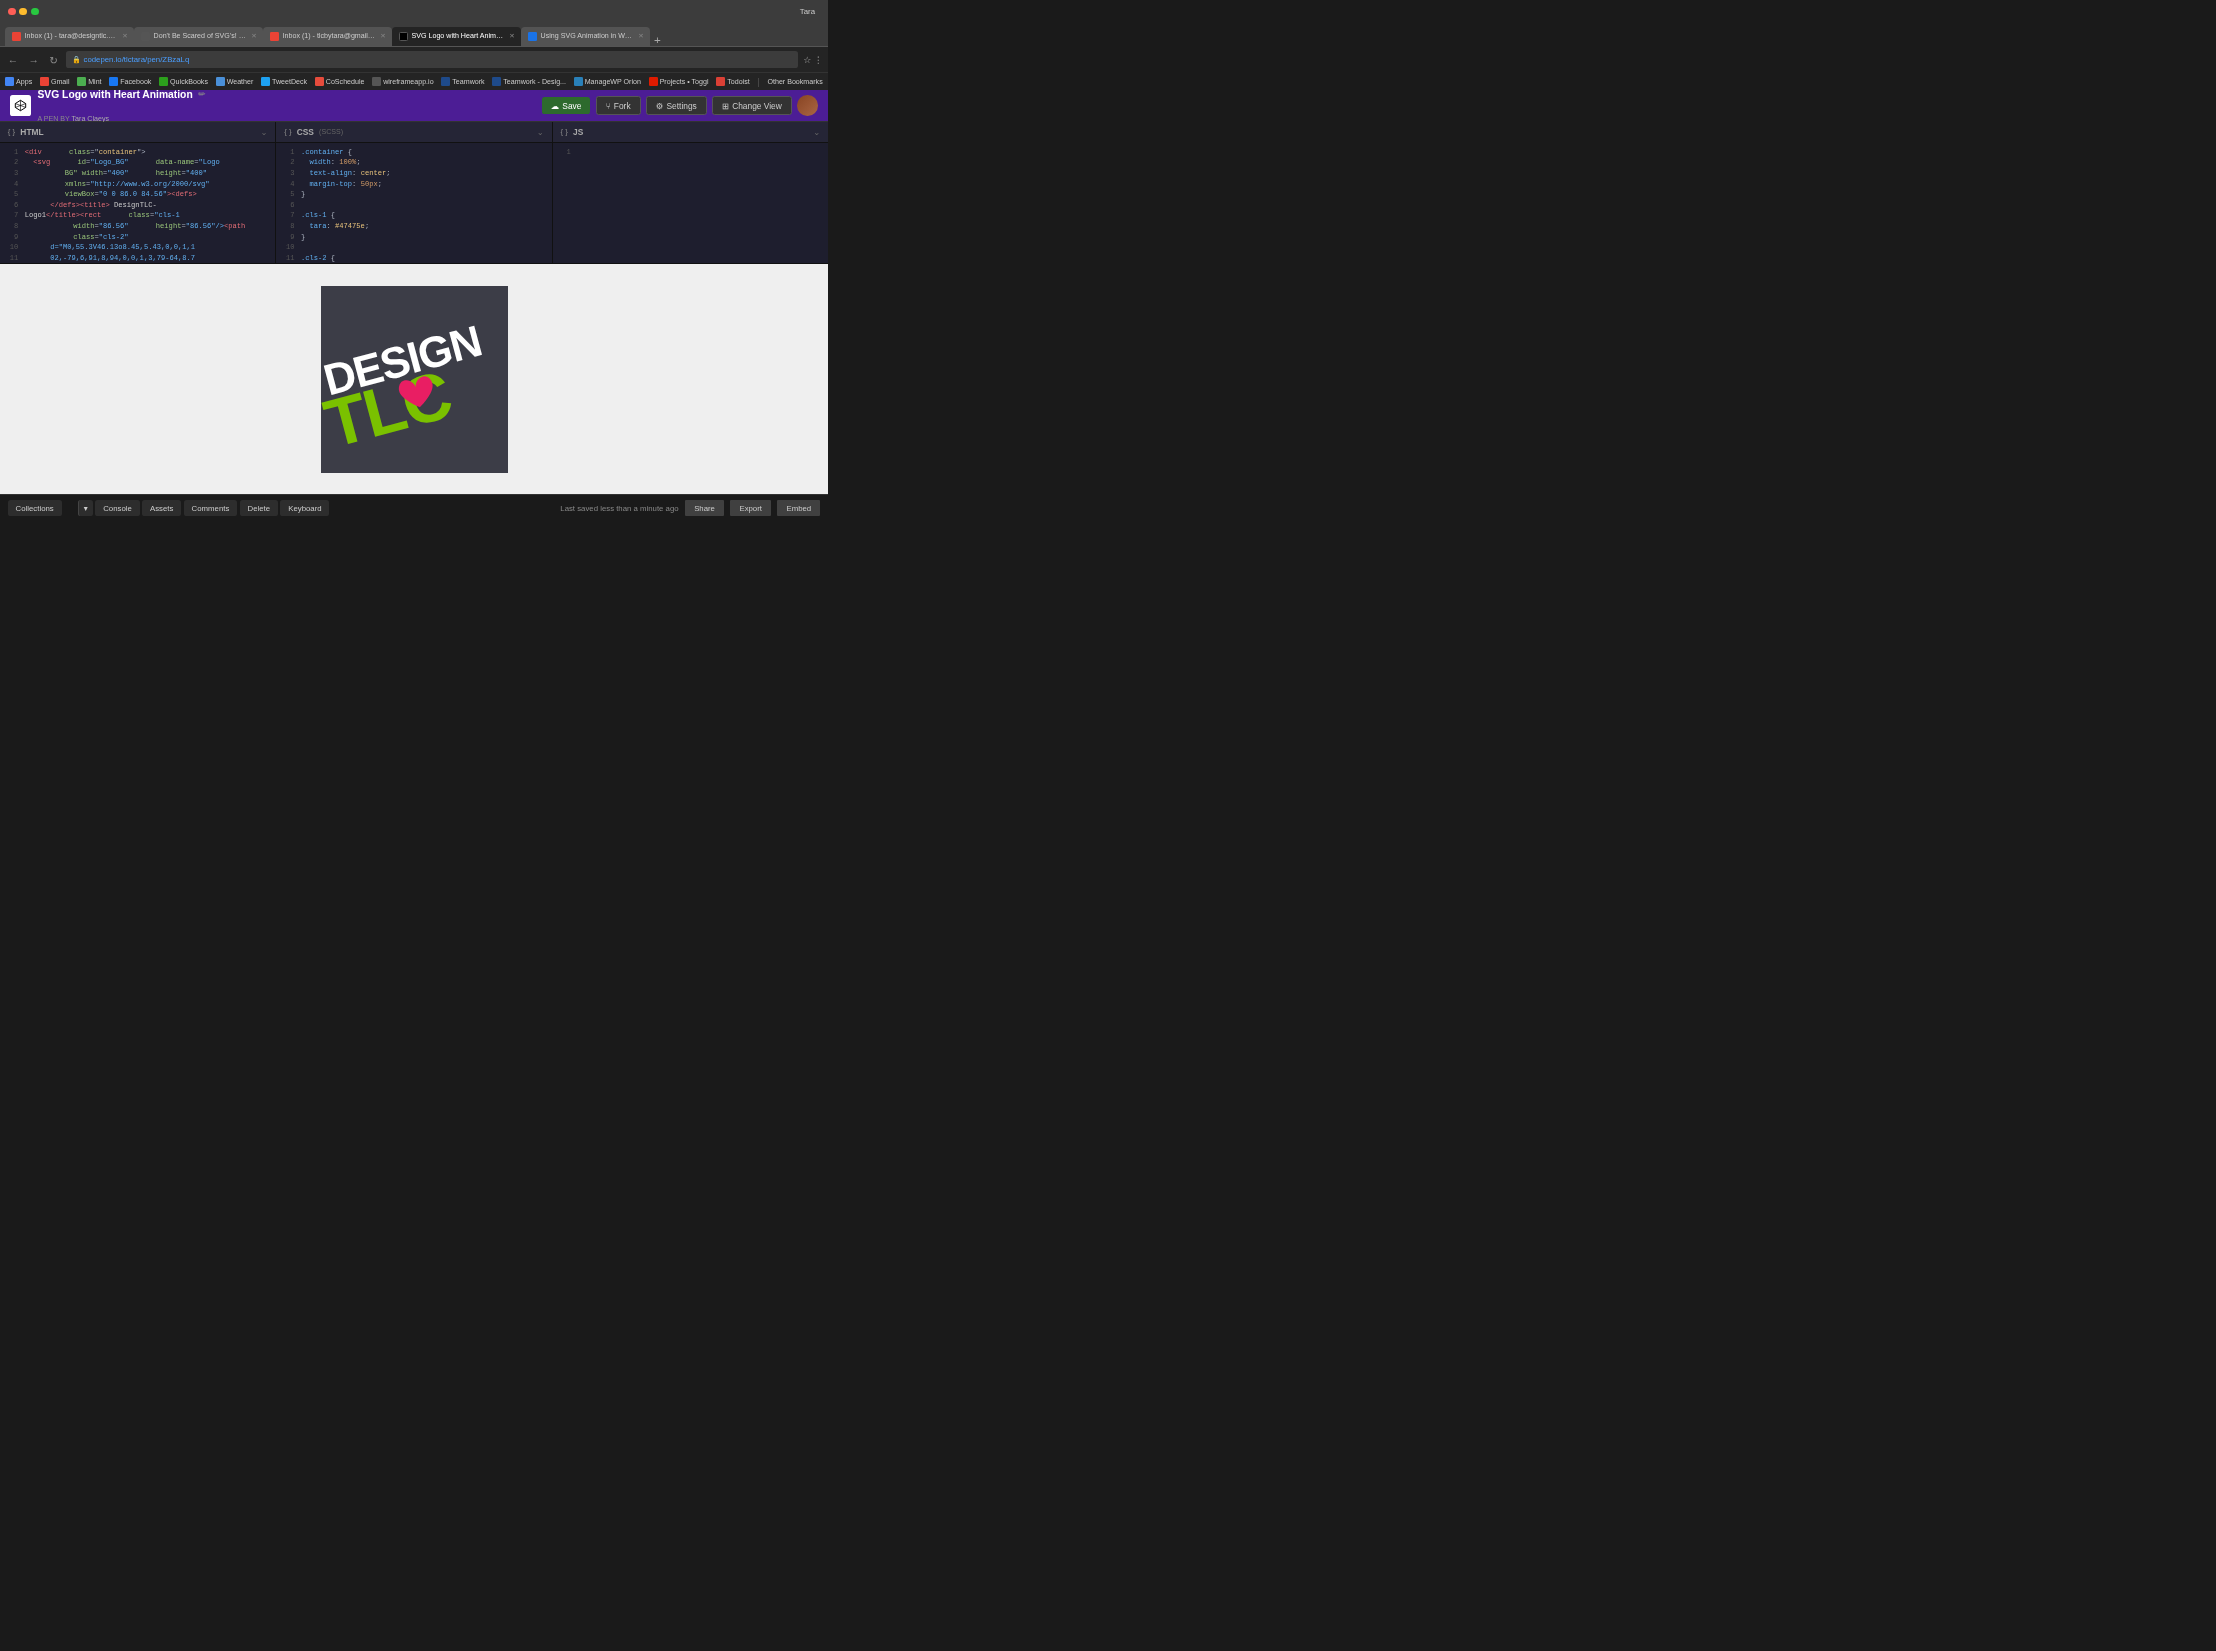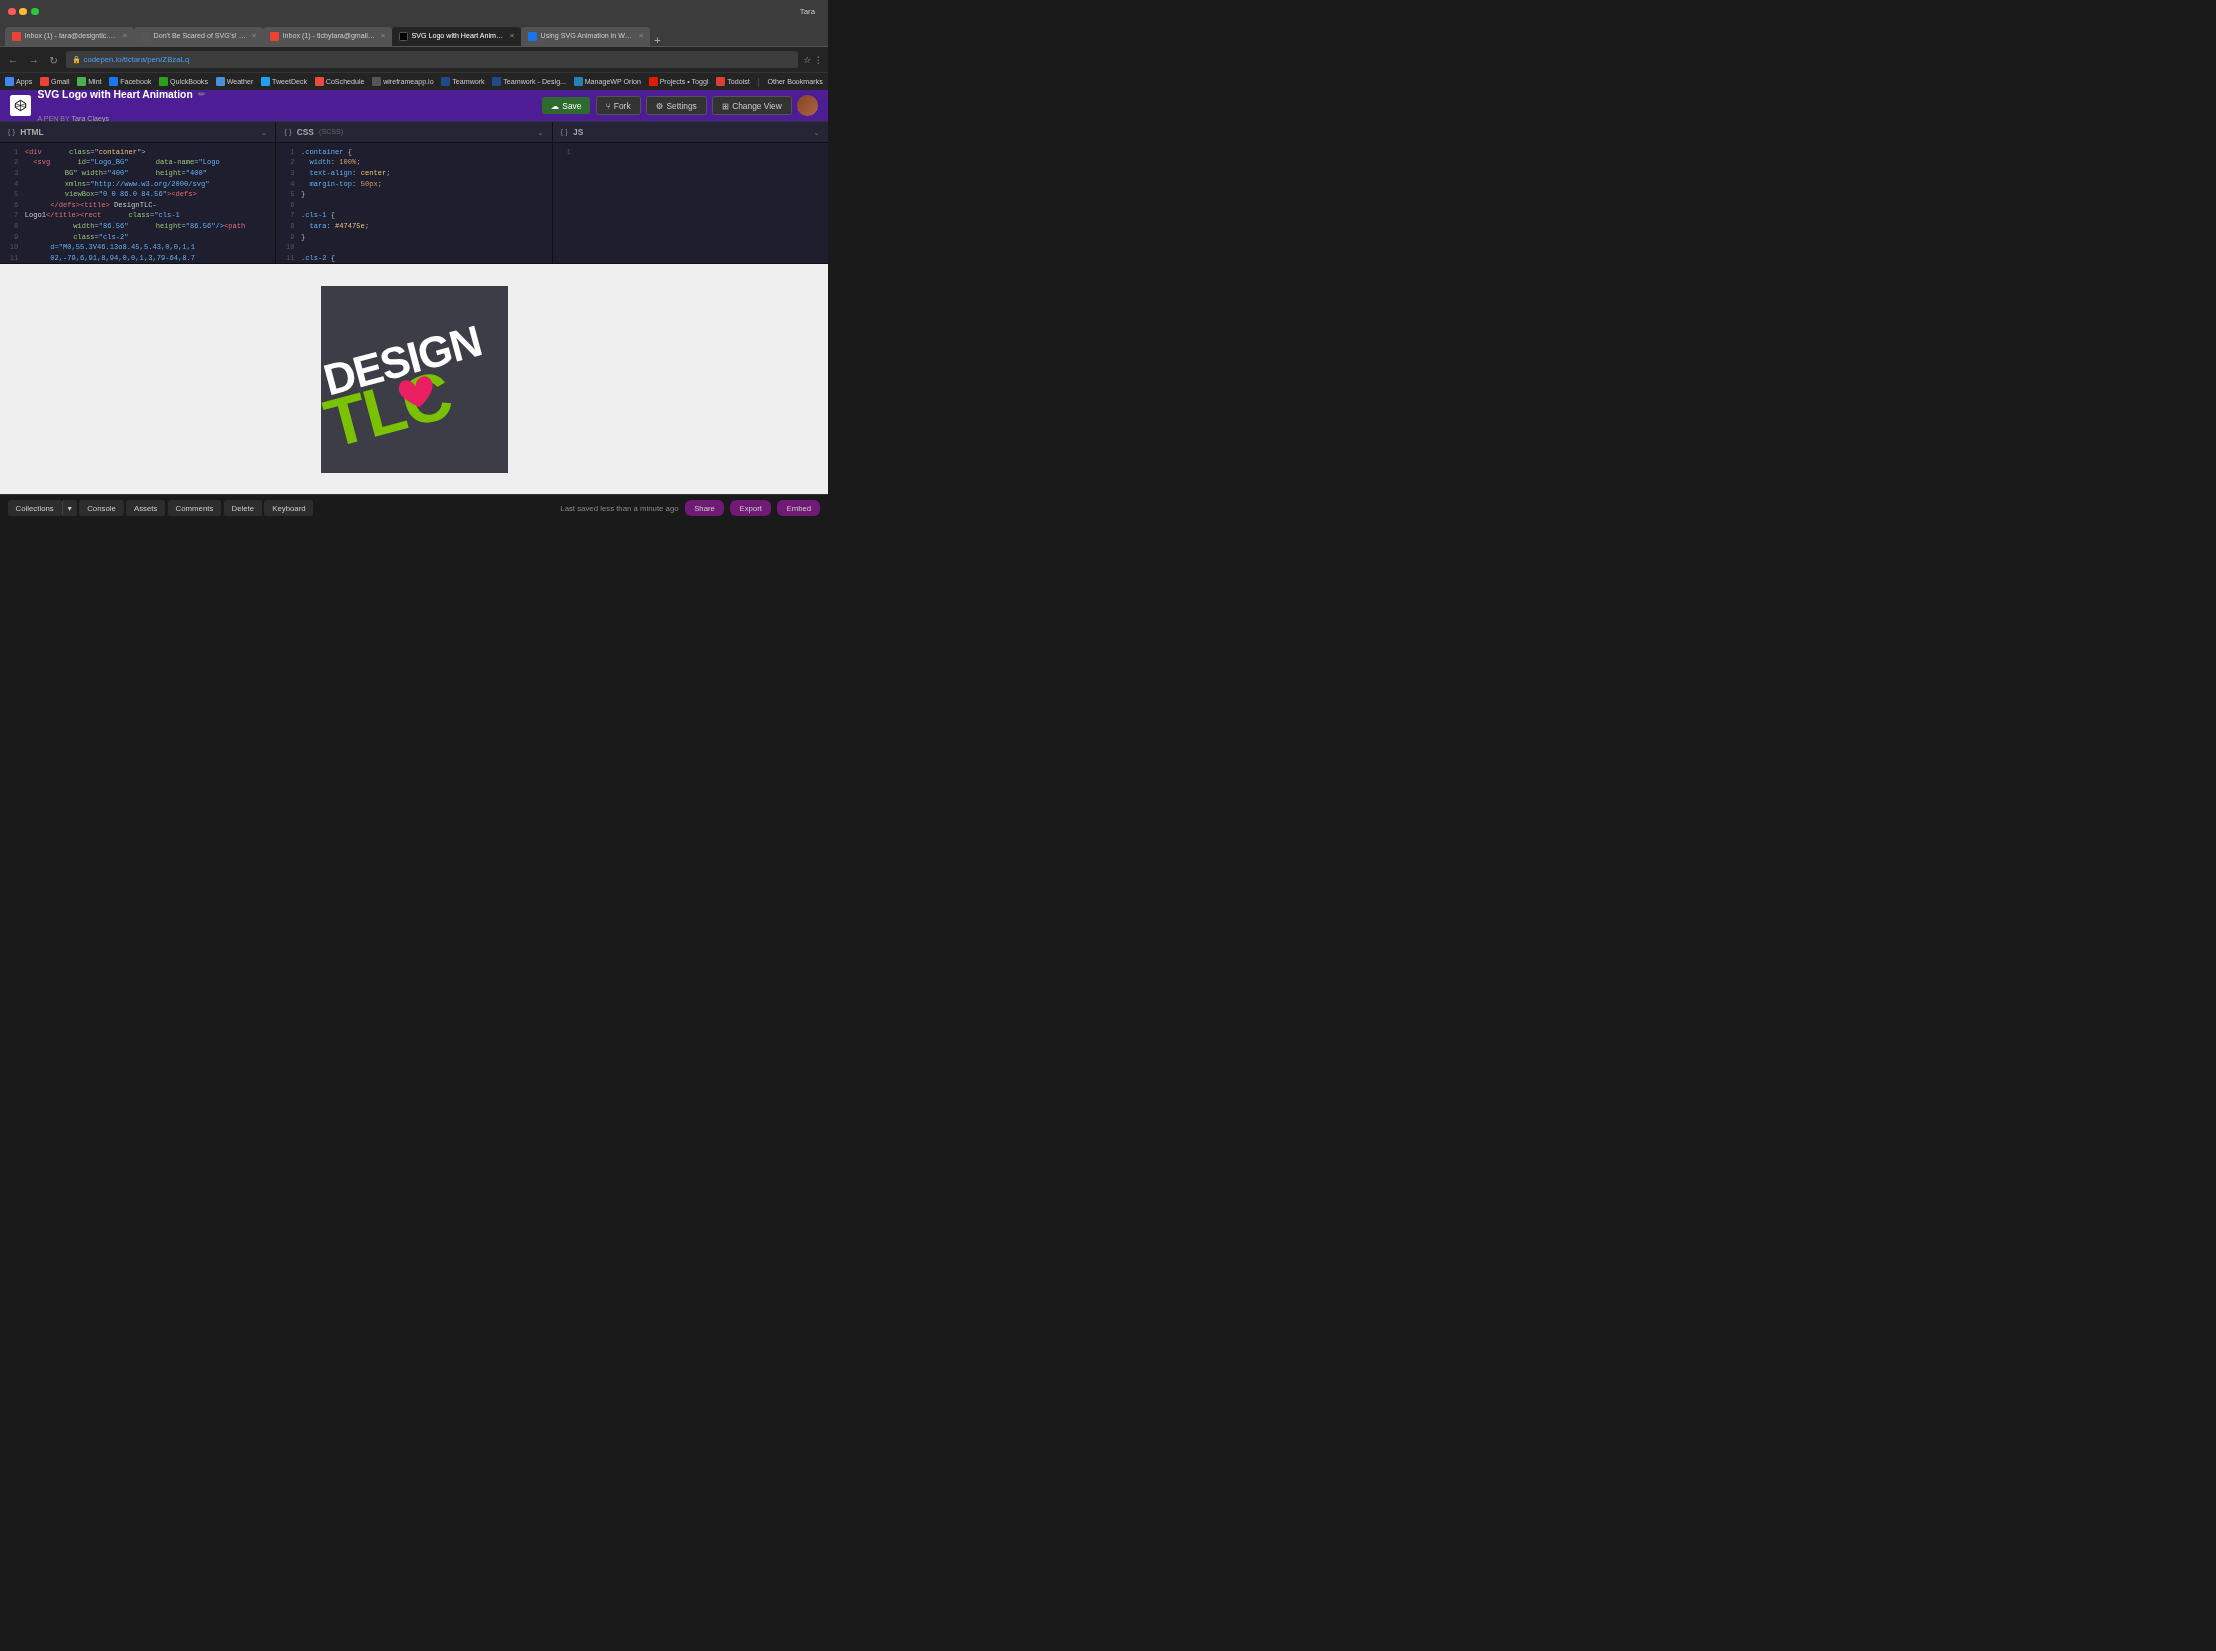"Collections" div { gap: 0 -> 16px }
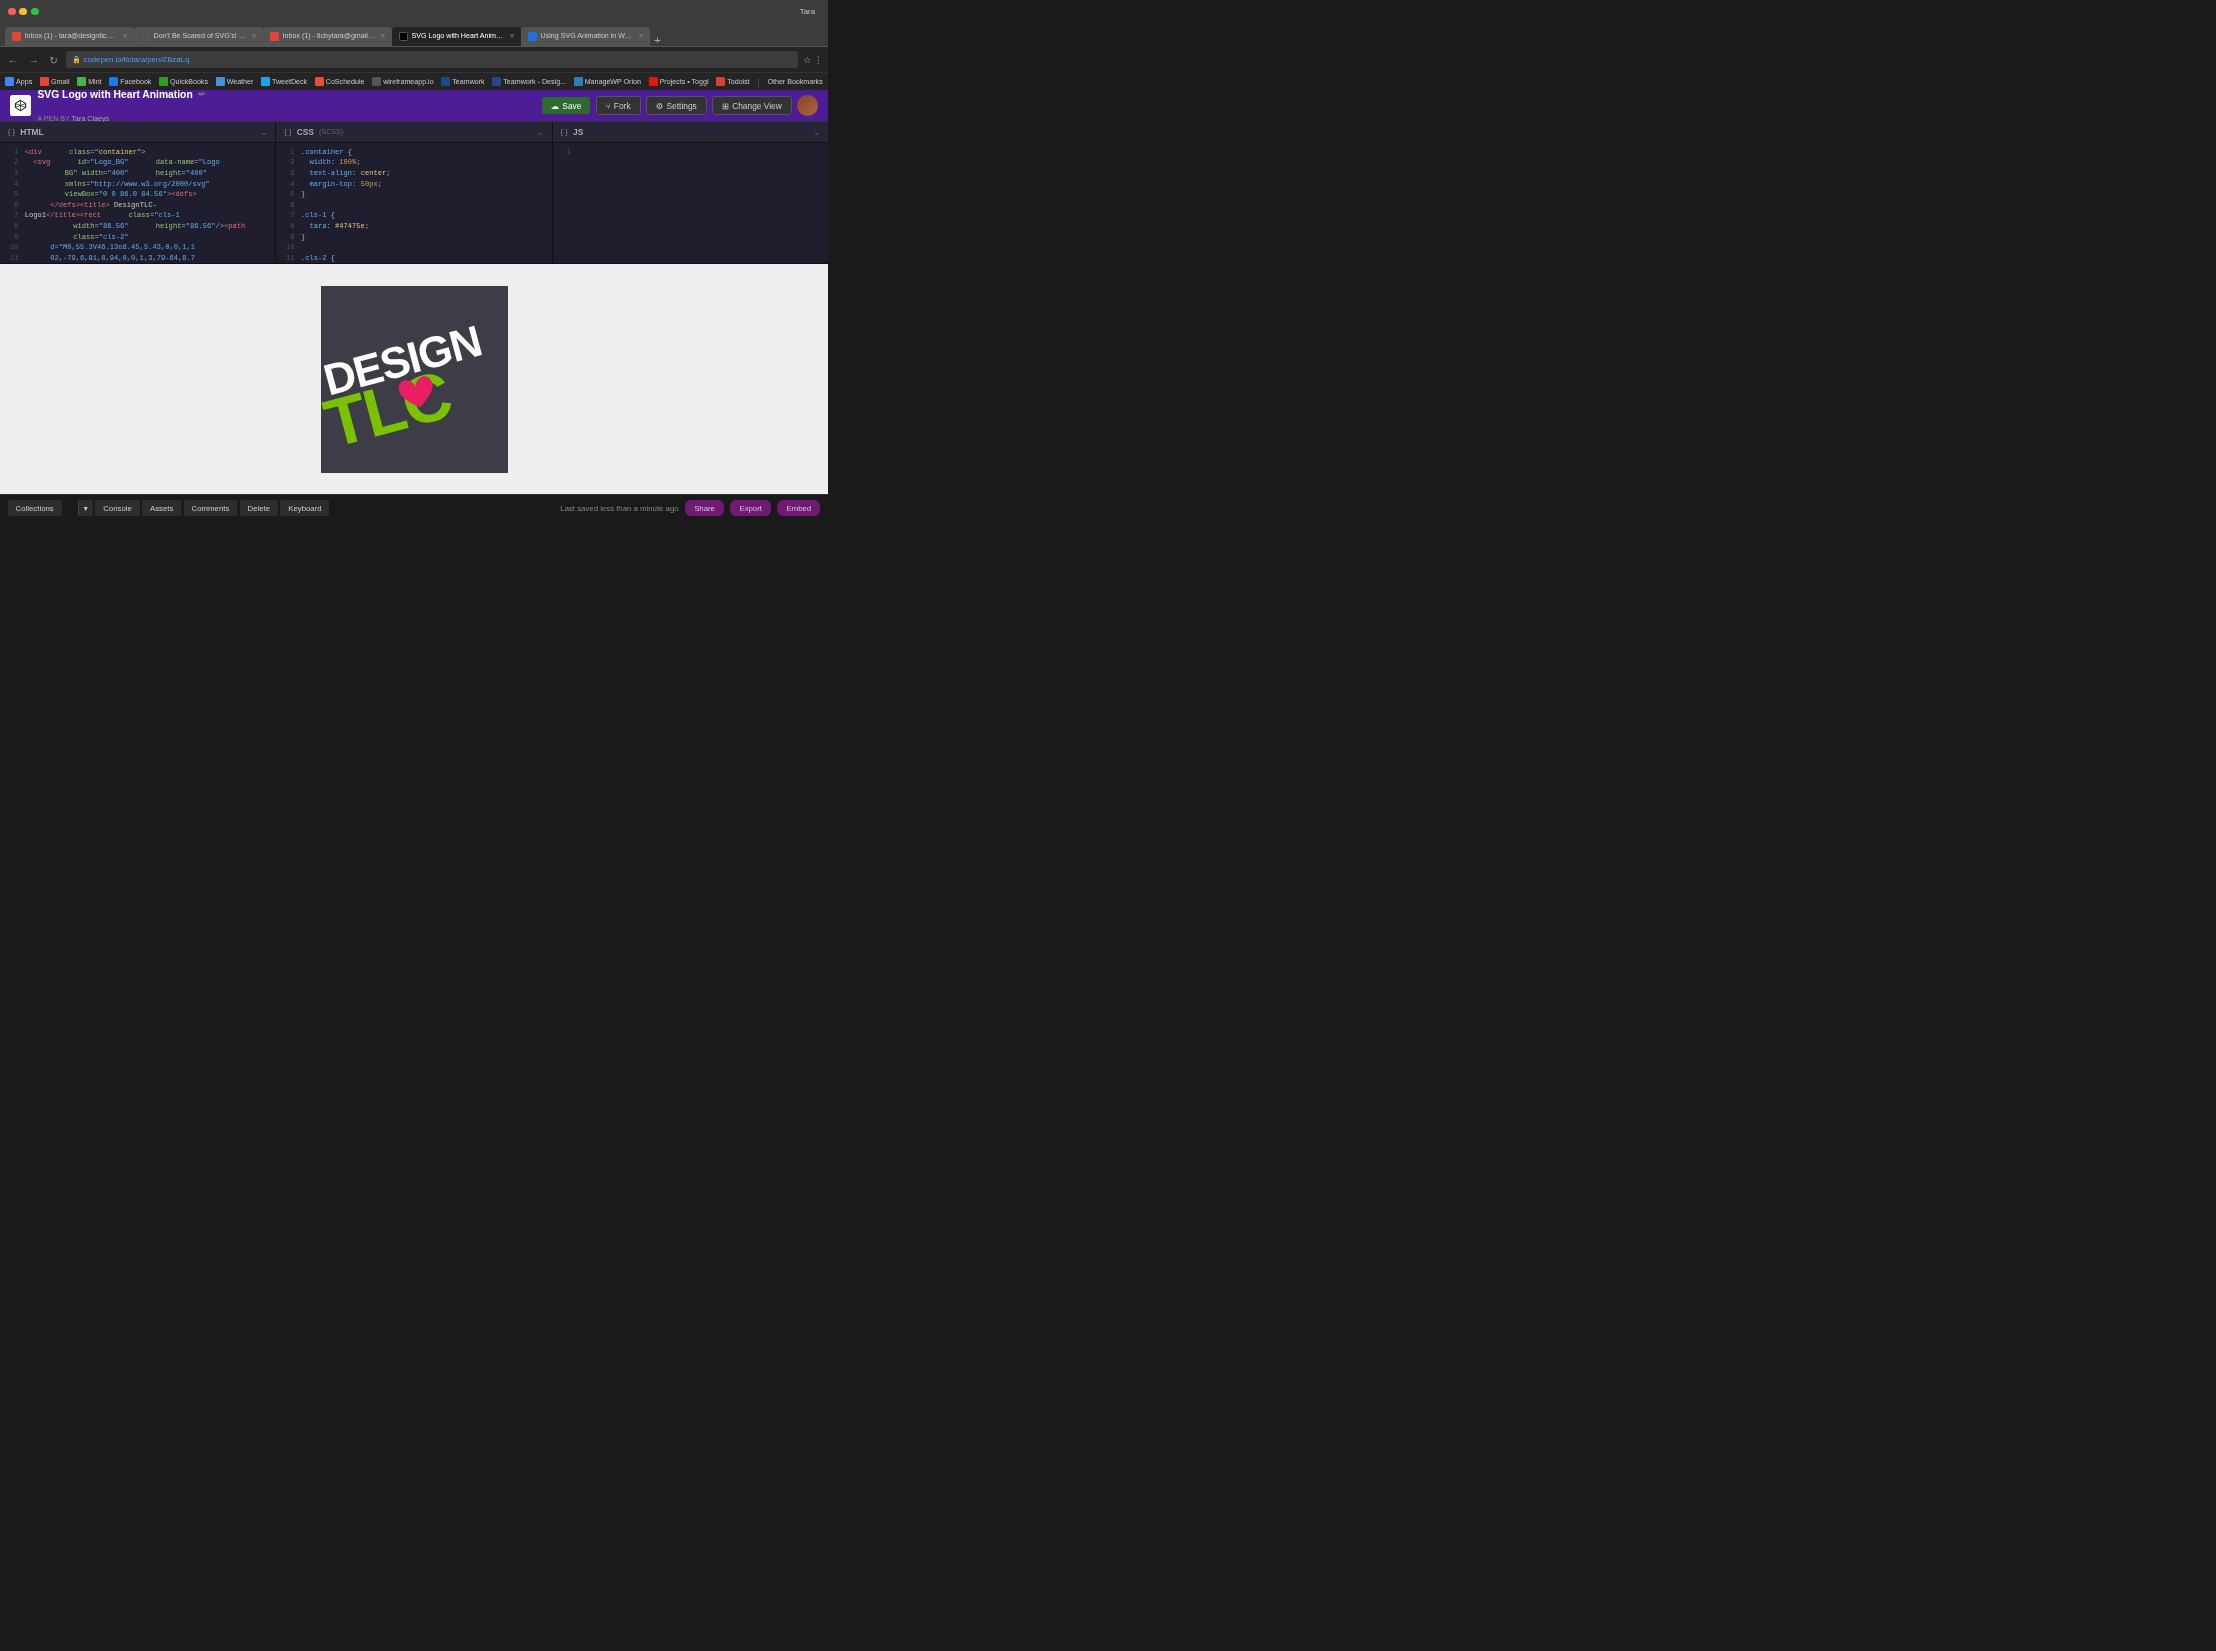"Share" .bottom-btn-primary { background: #701a75 -> #404040; border-radius: 6px -> 1px }
